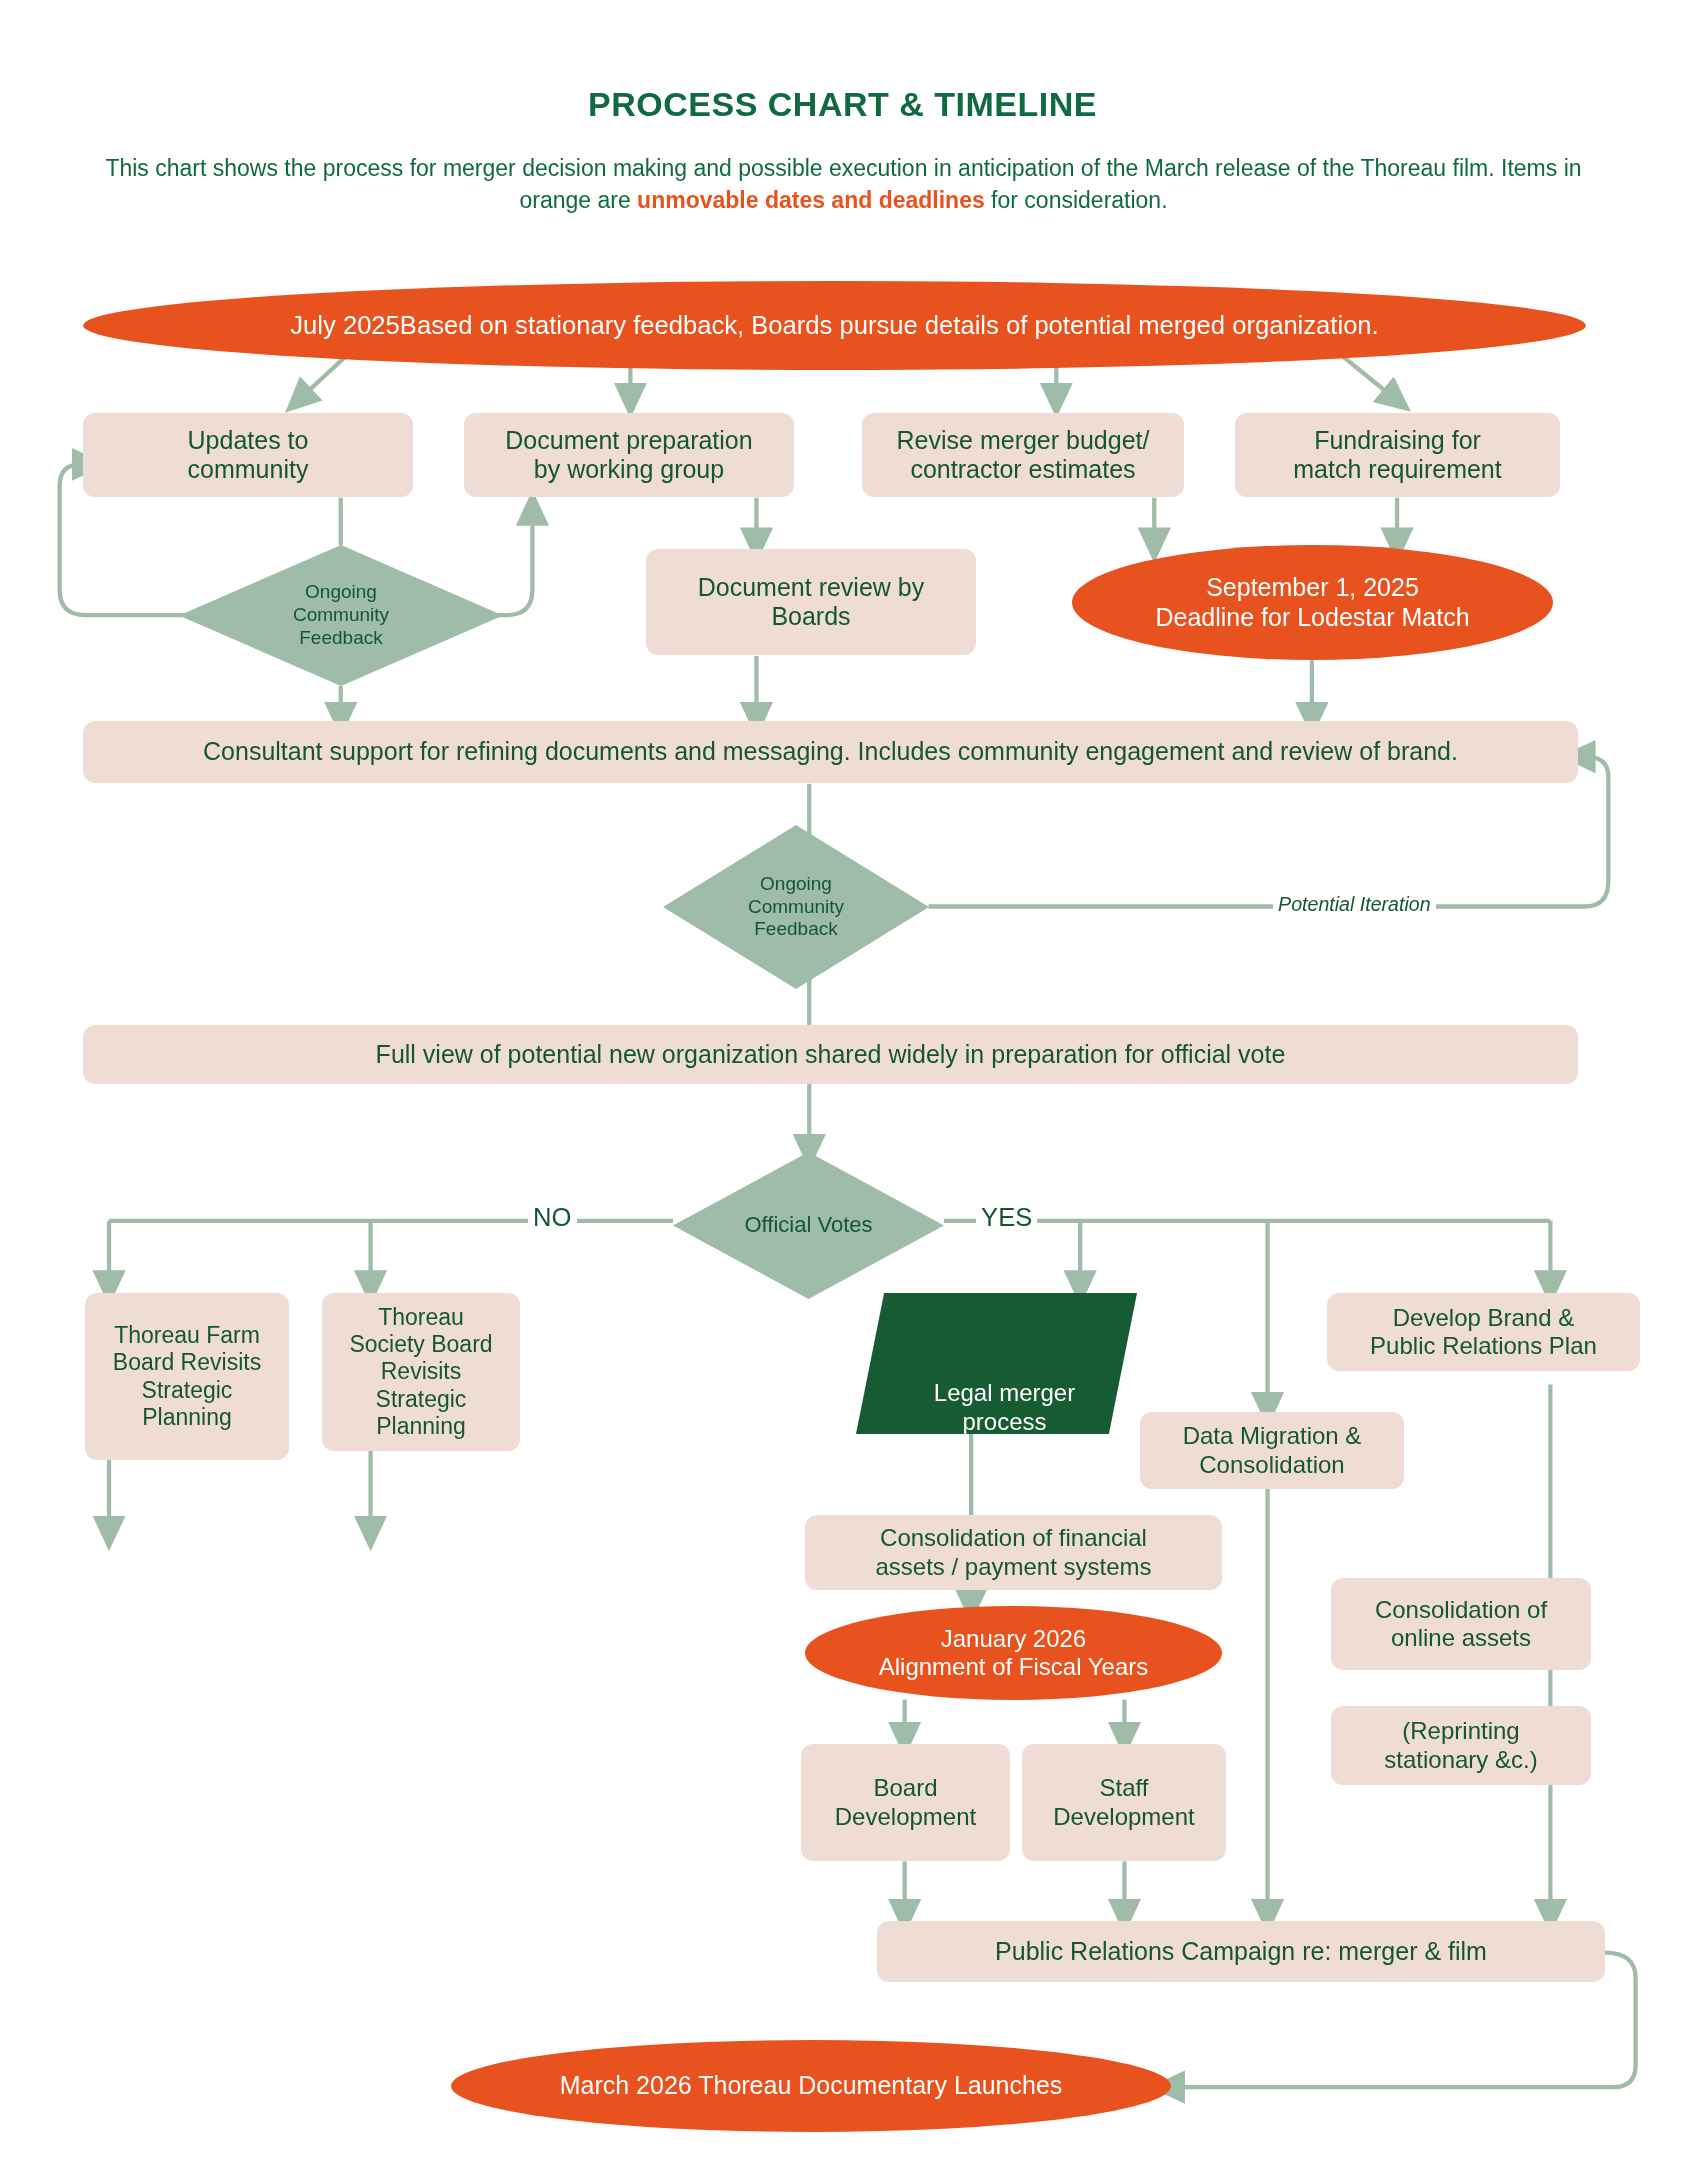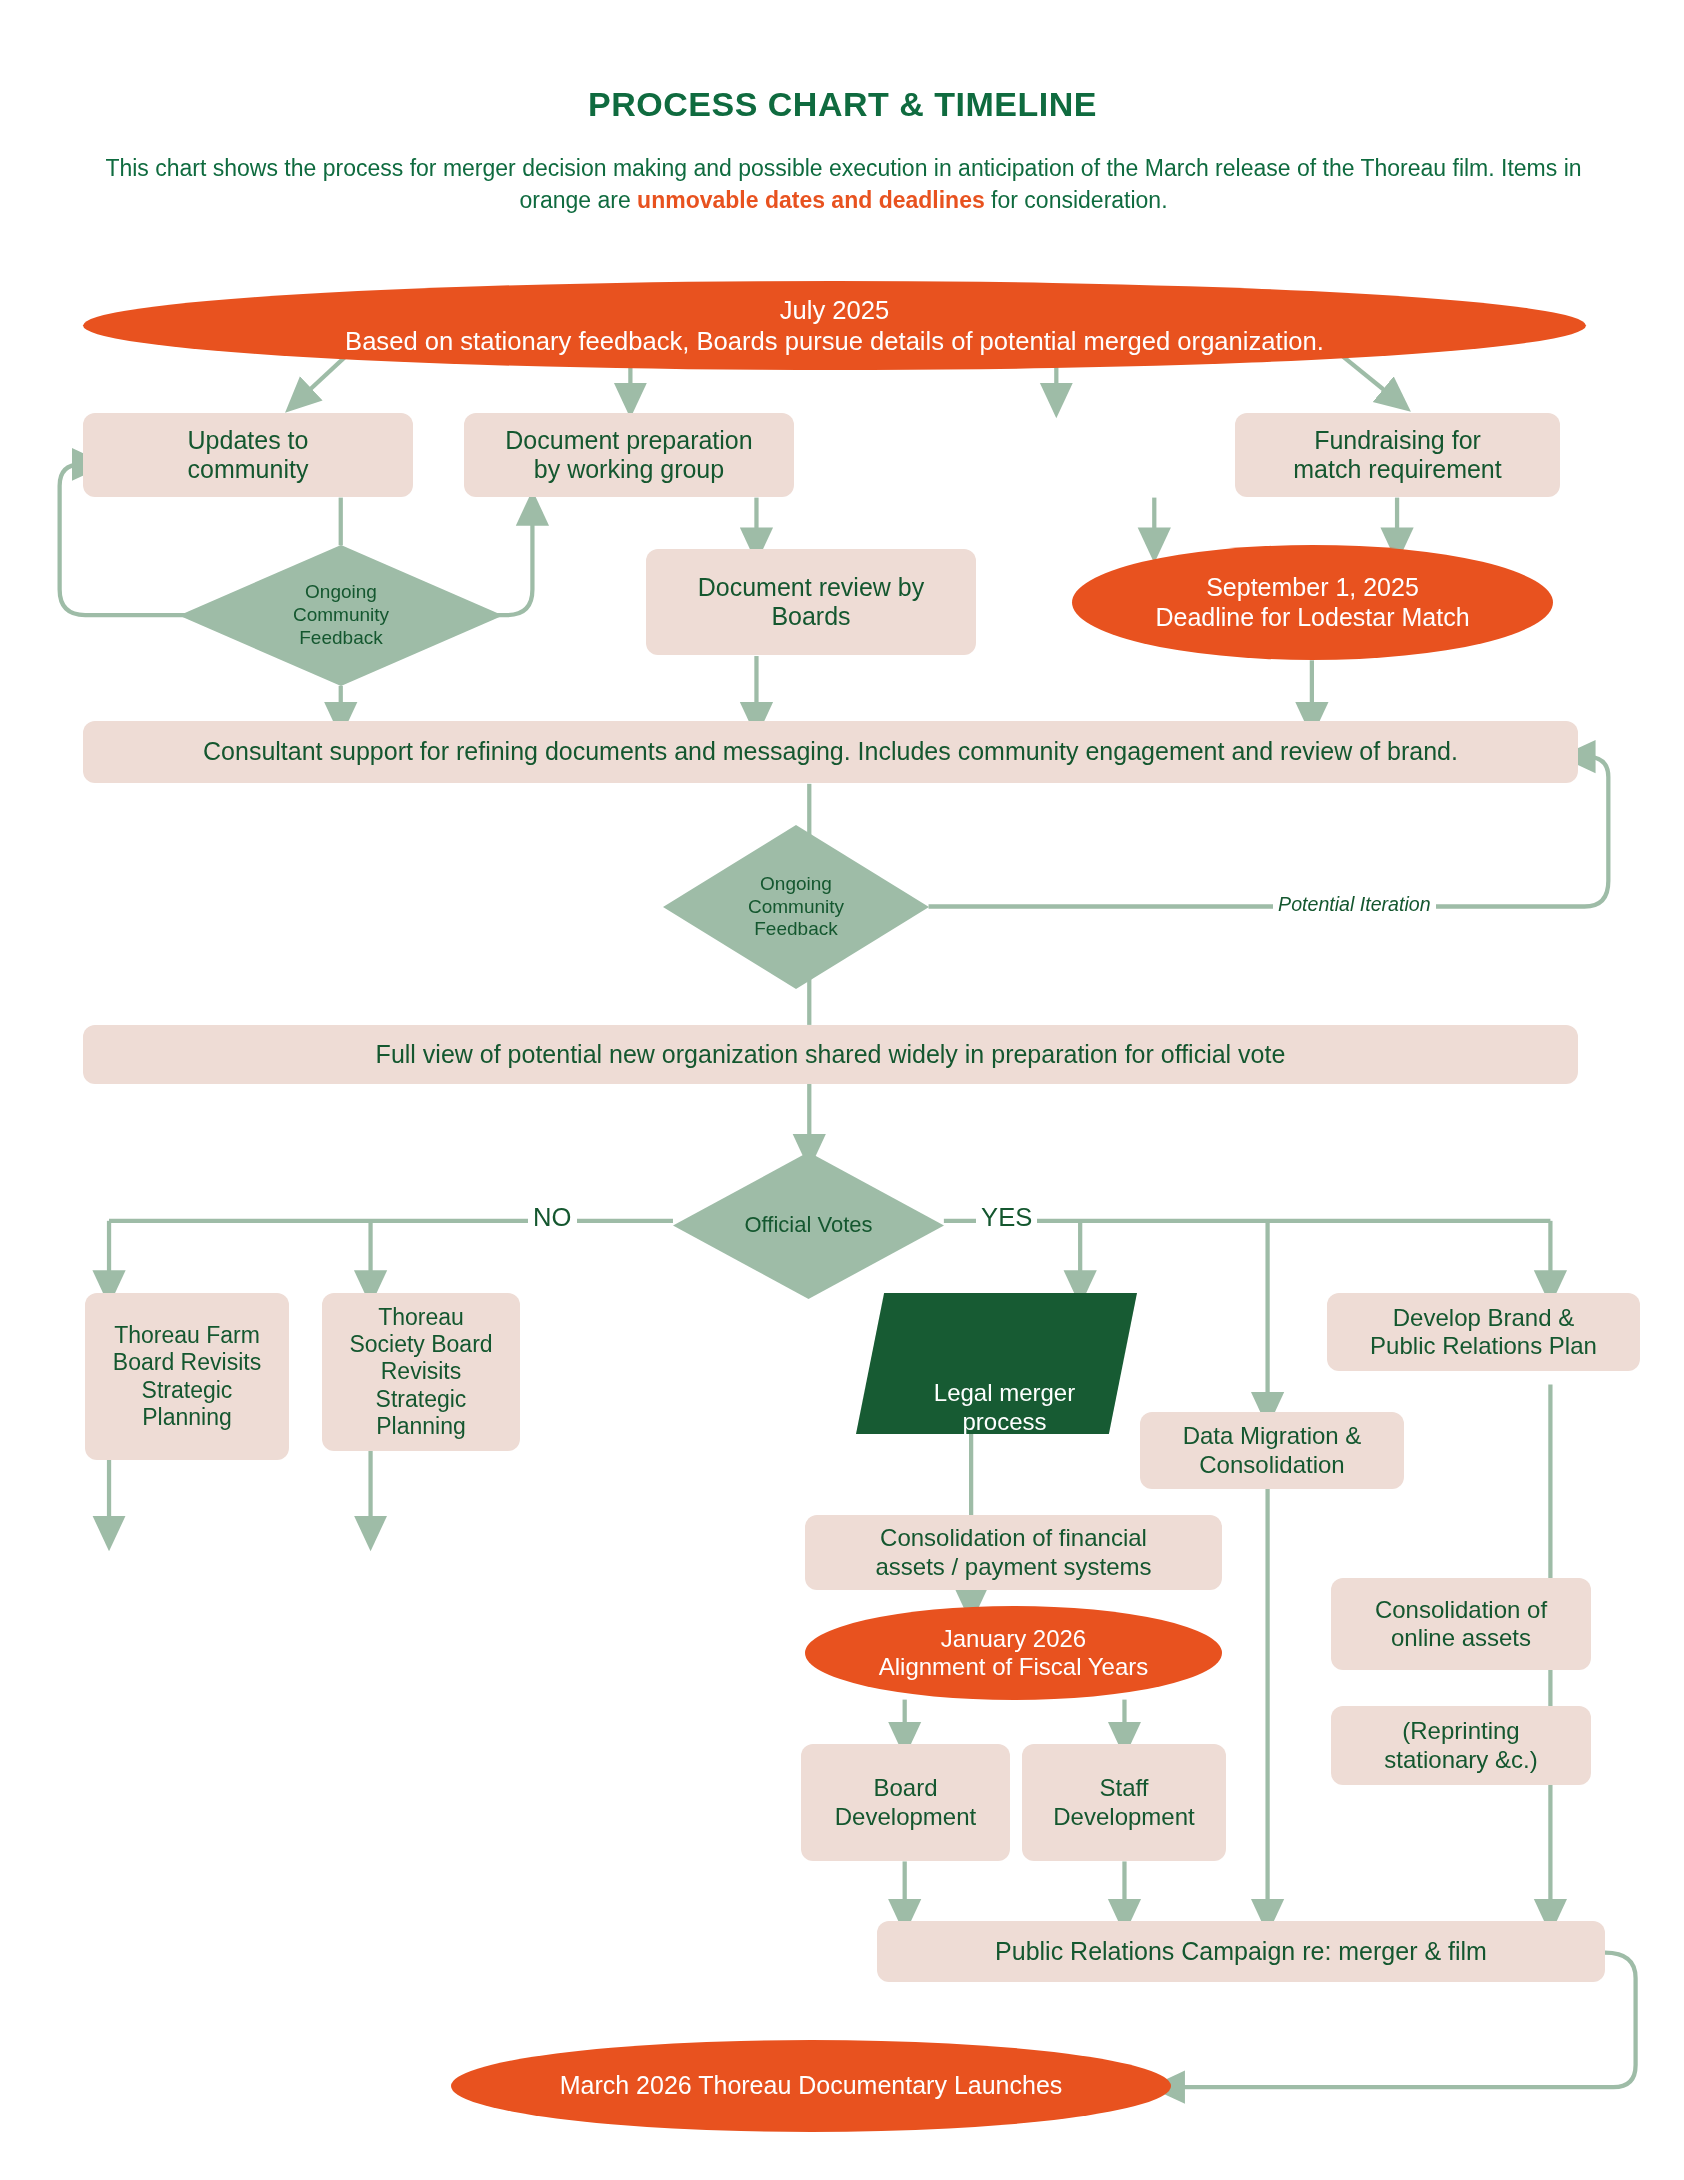"July 2025" div.node { flex-direction: column -> row }
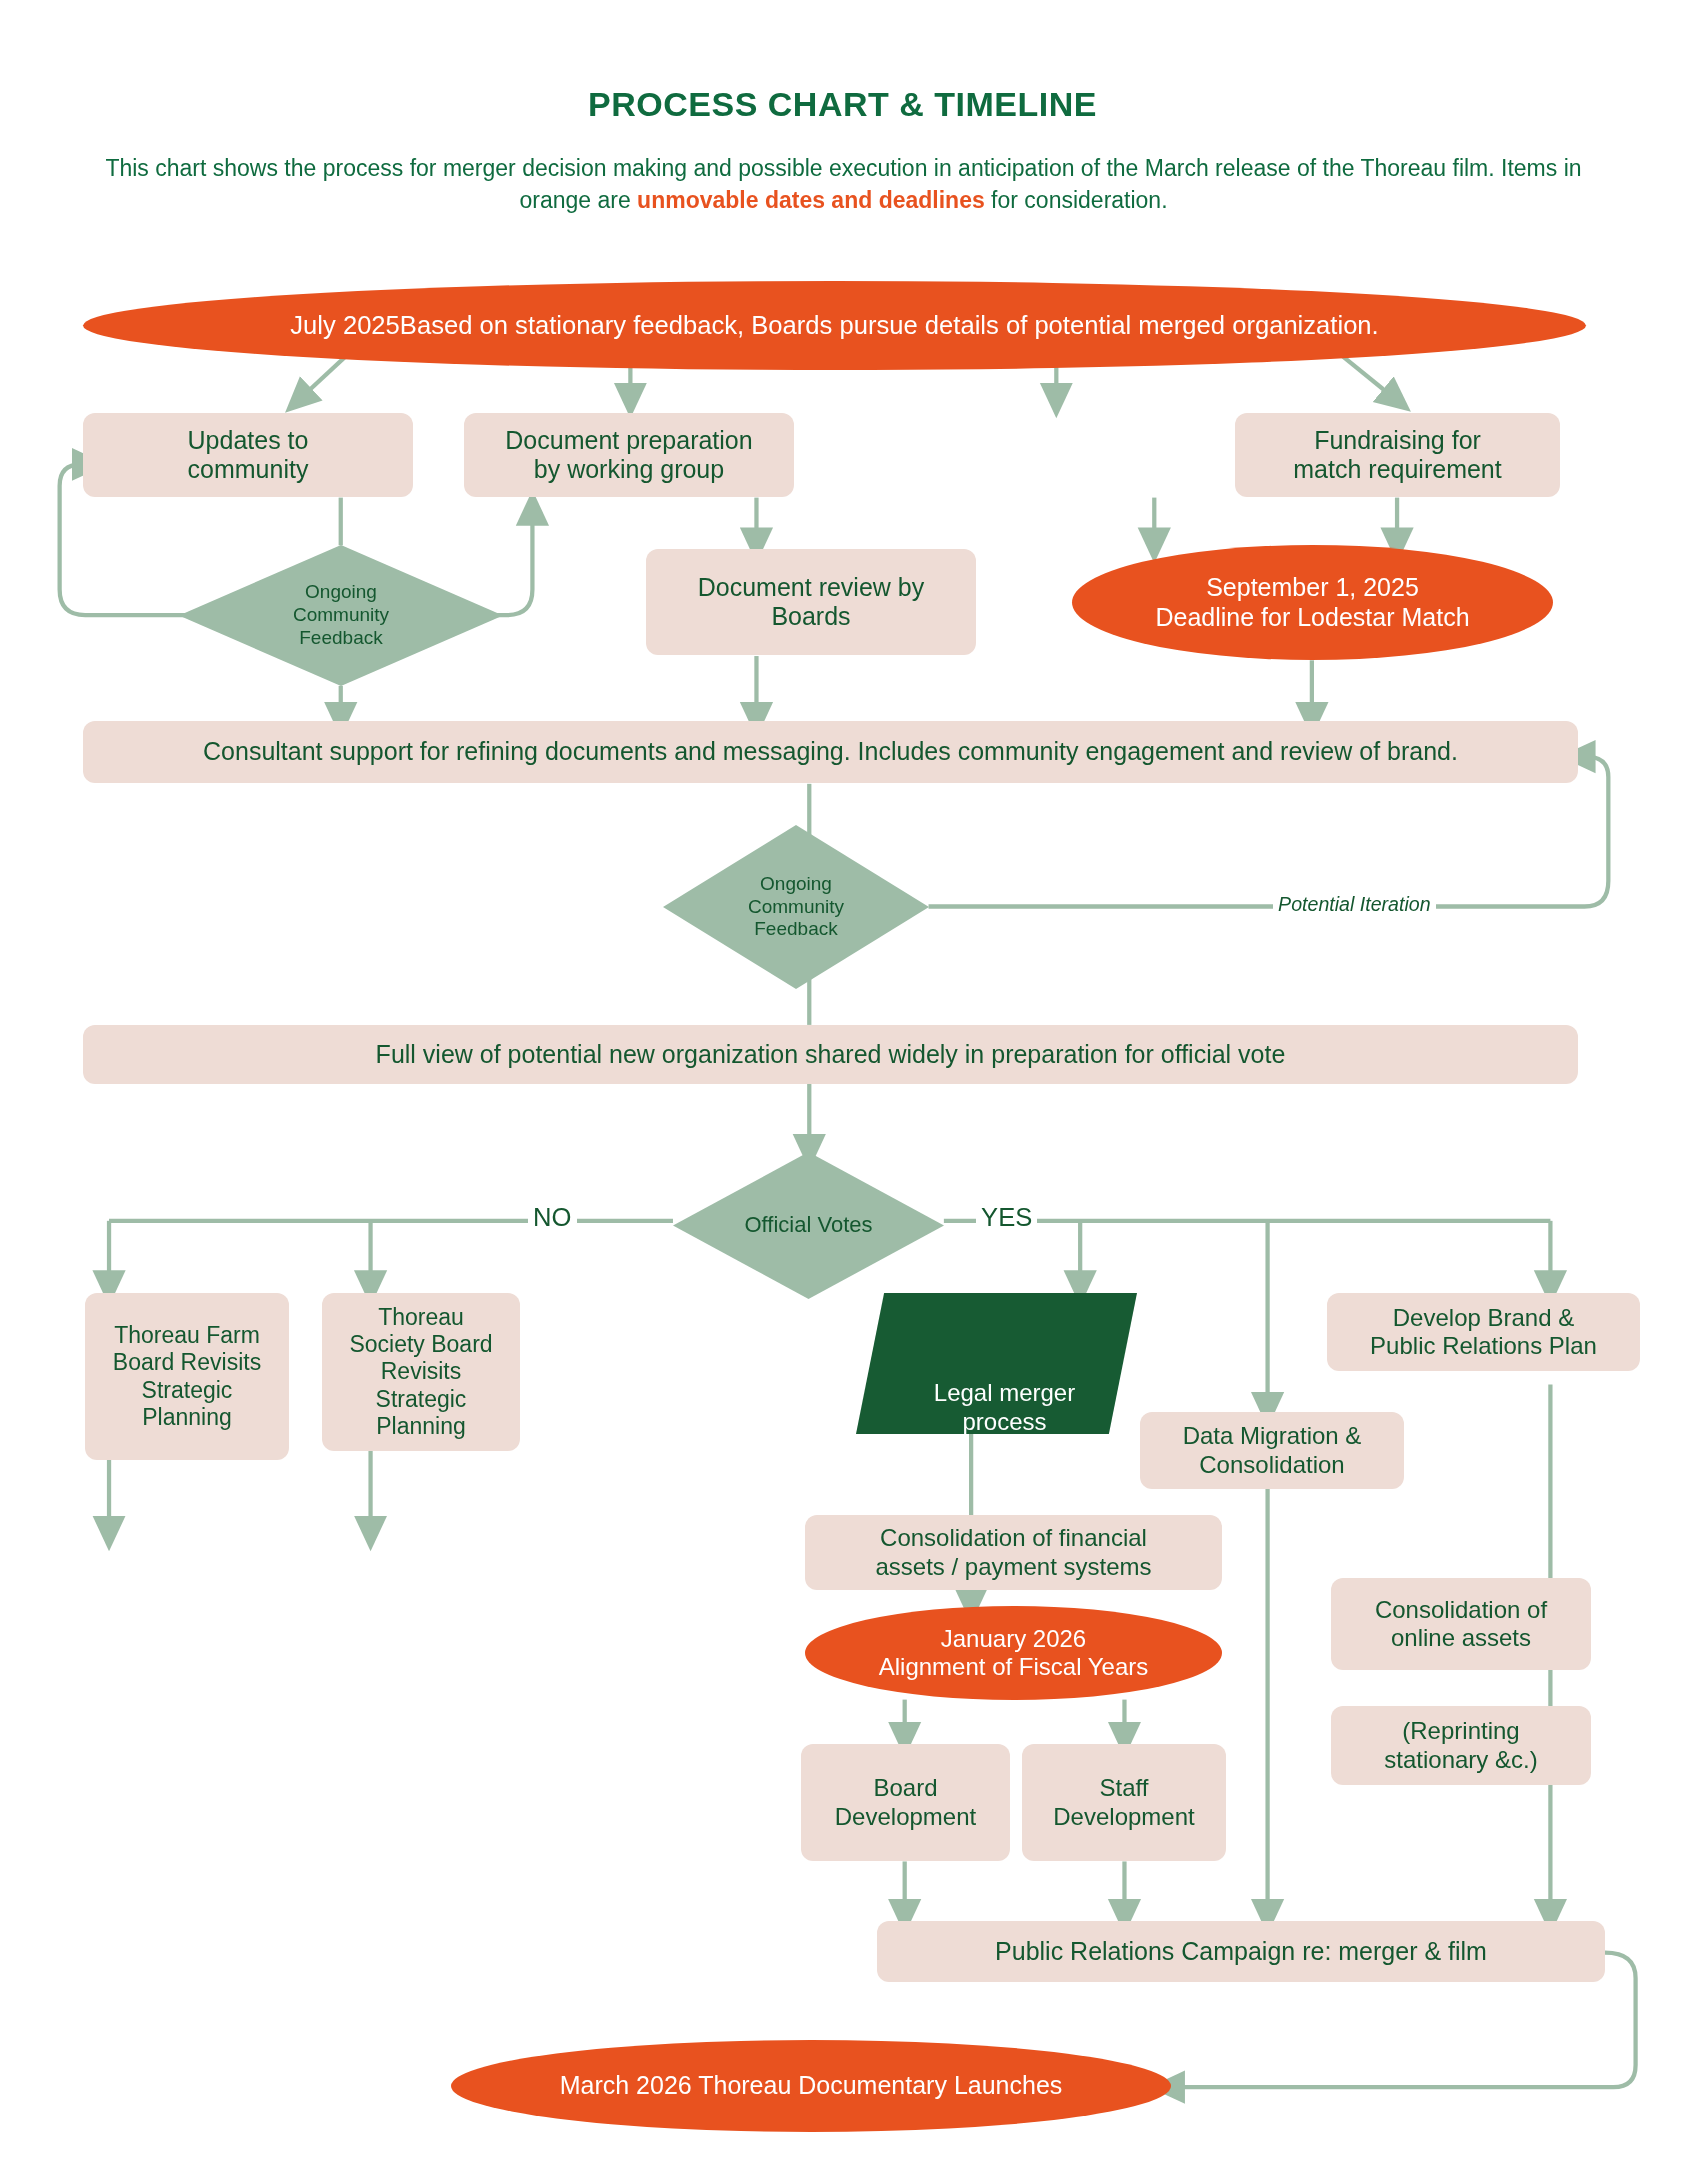"Revise merger budget/" div.node { html: none -> <div>Revise merger budget/ contractor estimates</div> }
